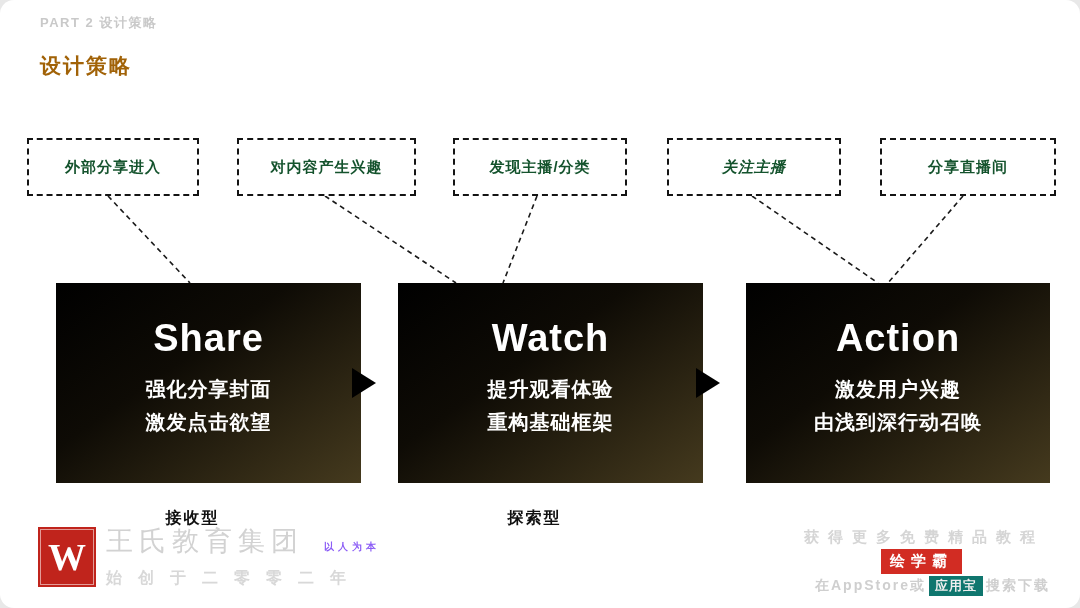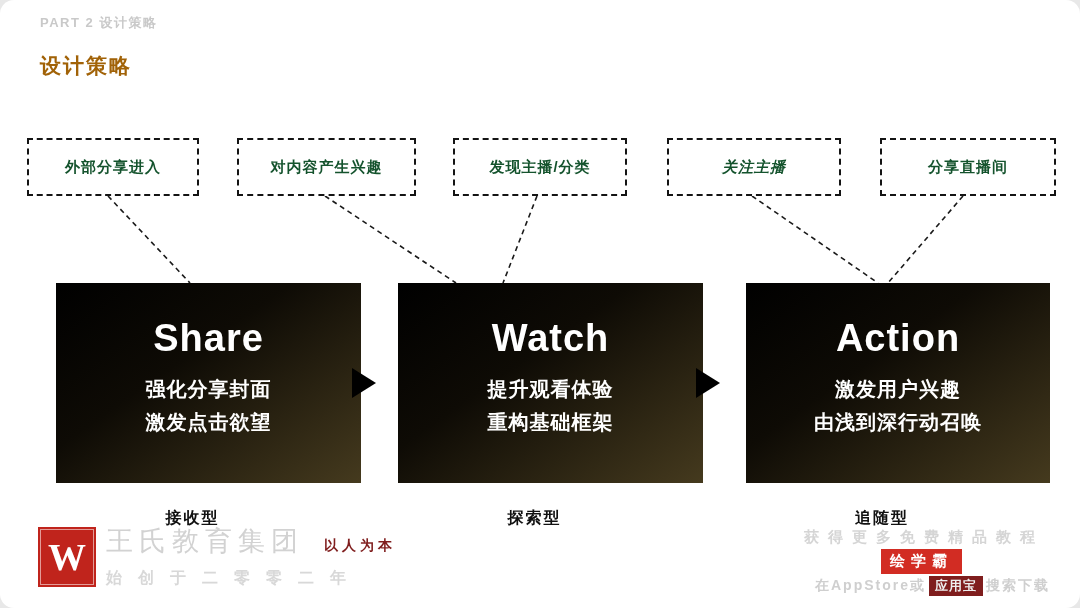"追随型" div.type-label { html: <div>追随型</div> -> none }
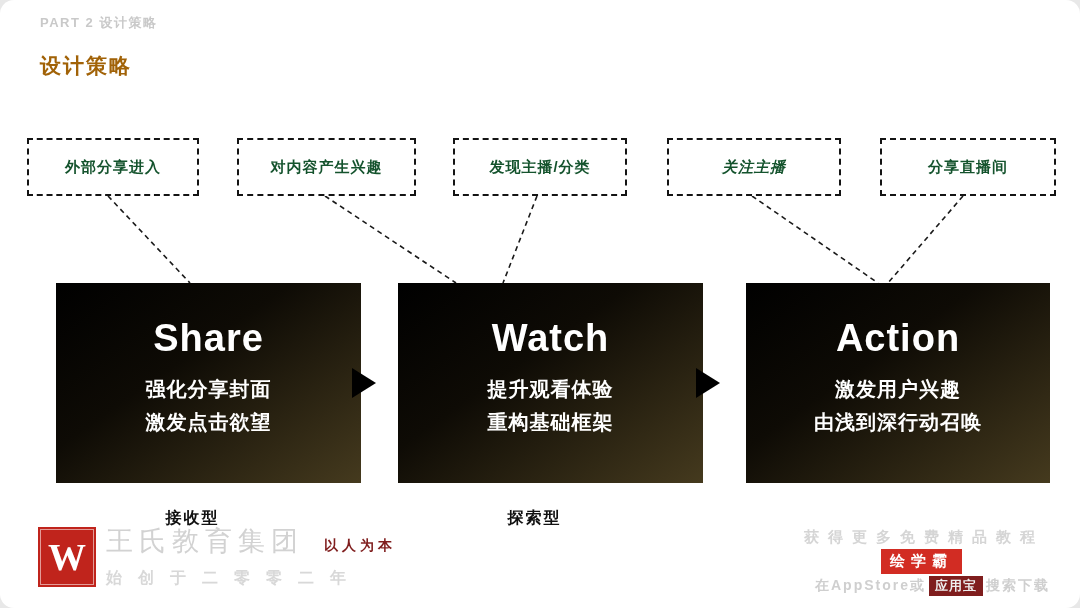"以人为本" .slogan { color: #7f1d1d -> #8b5cf6; font-size: 14px -> 10px }
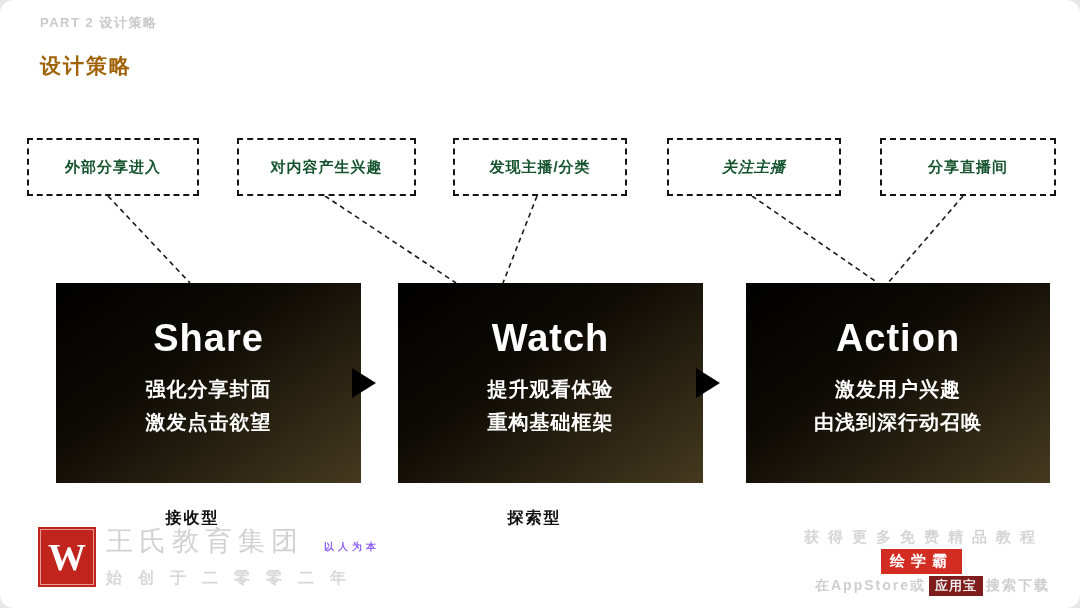"应用宝" .store-chip { background: #7f1d1d -> #0f766e }
